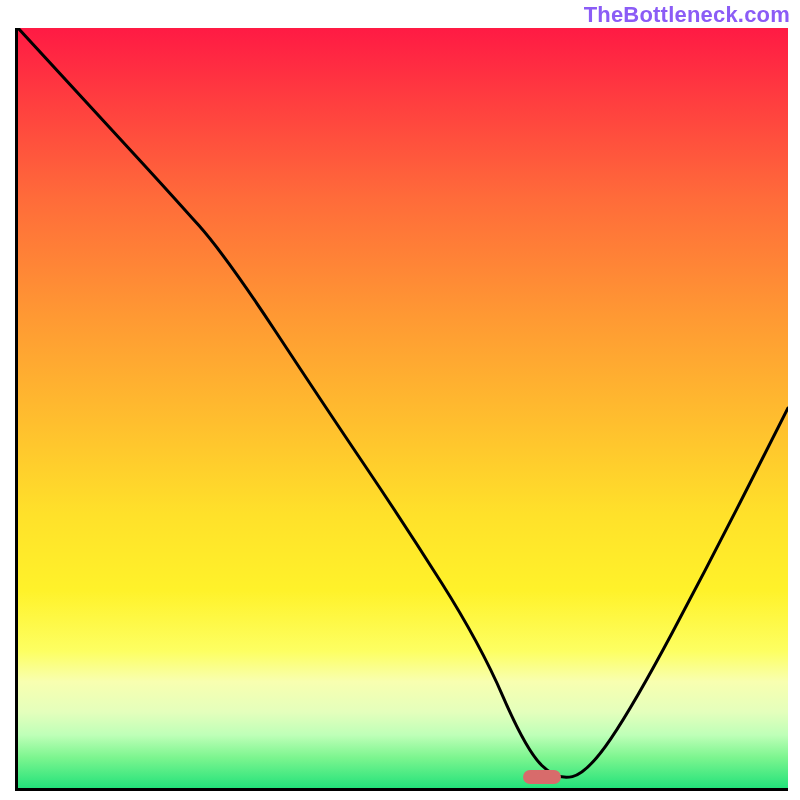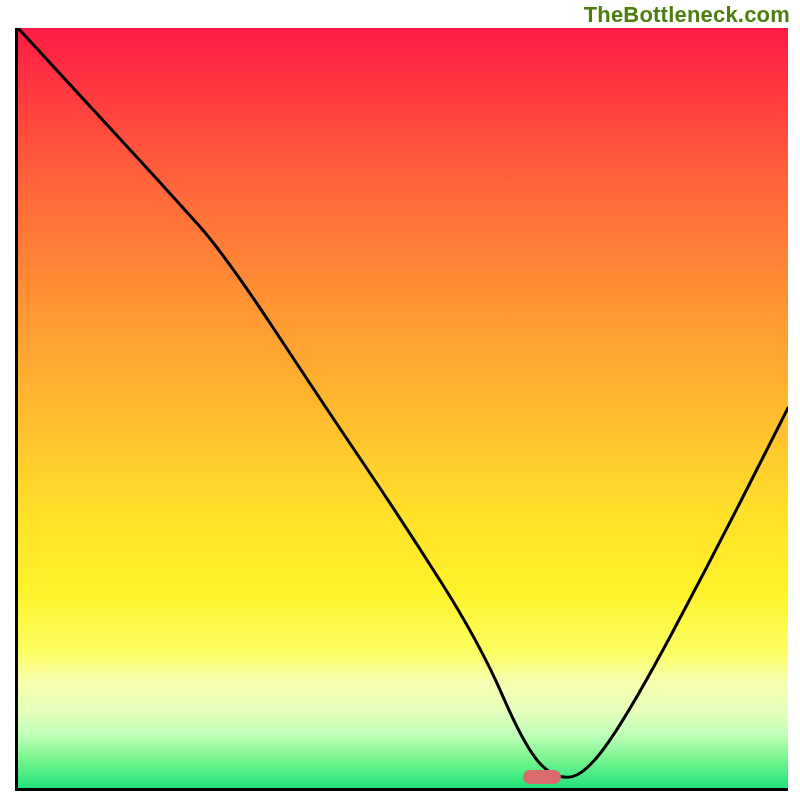"TheBottleneck.com" .watermark { color: #4d7c0f -> #8b5cf6 }
